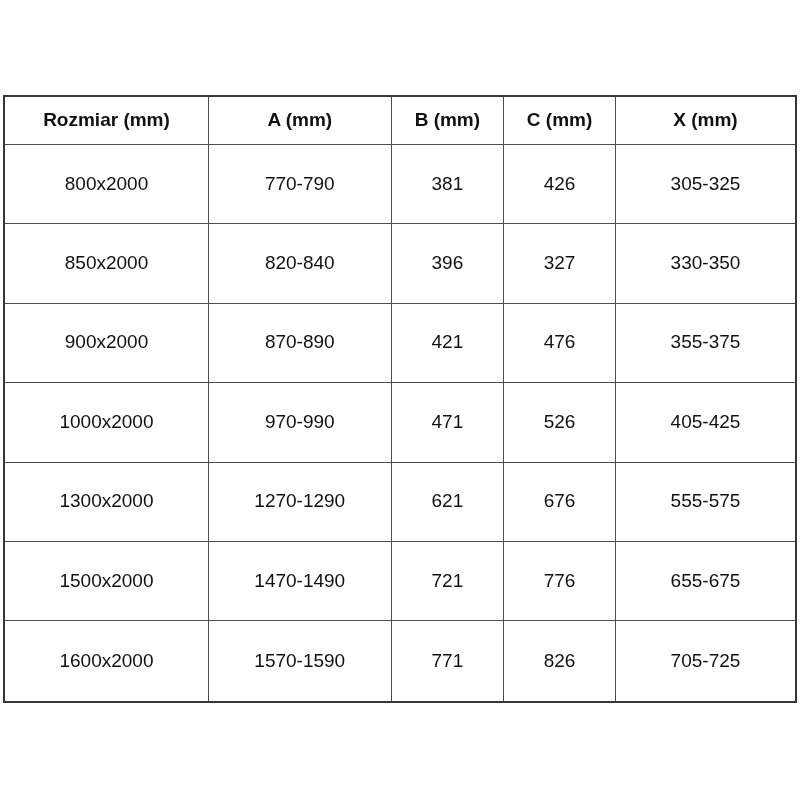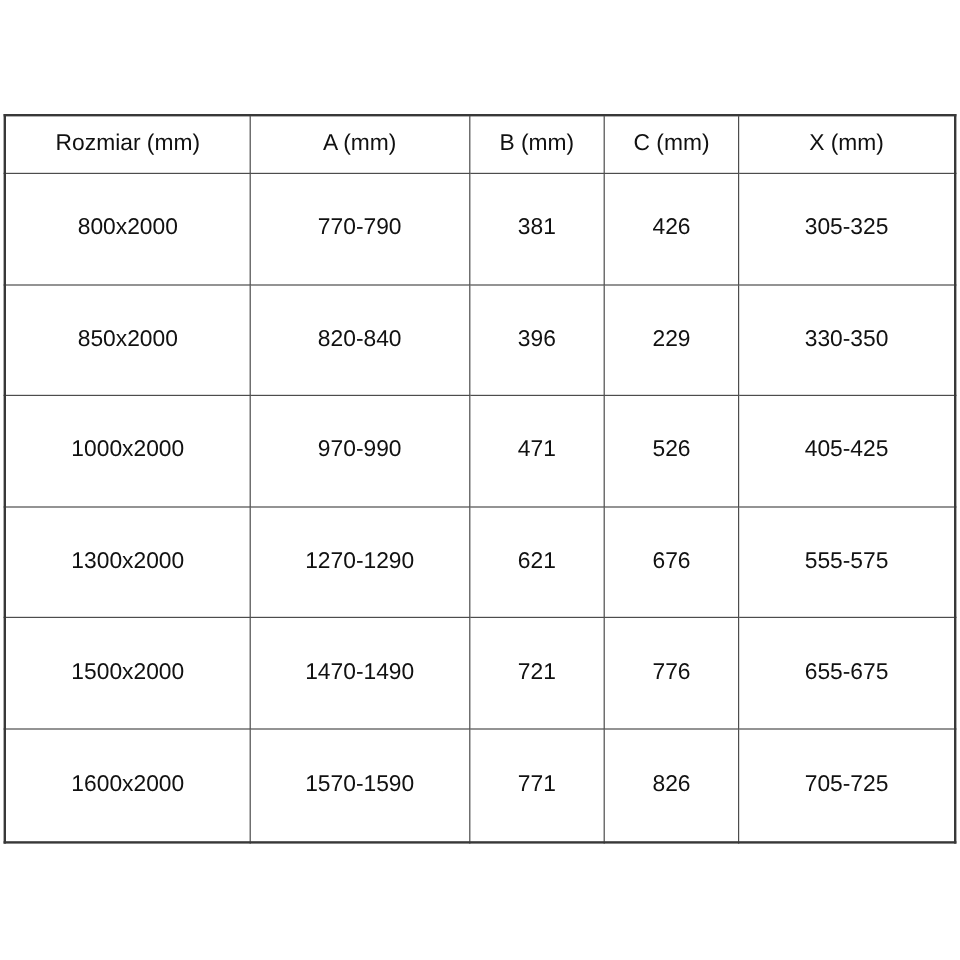"Rozmiar (mm)" table.spec-table th { font-weight: normal -> bold }
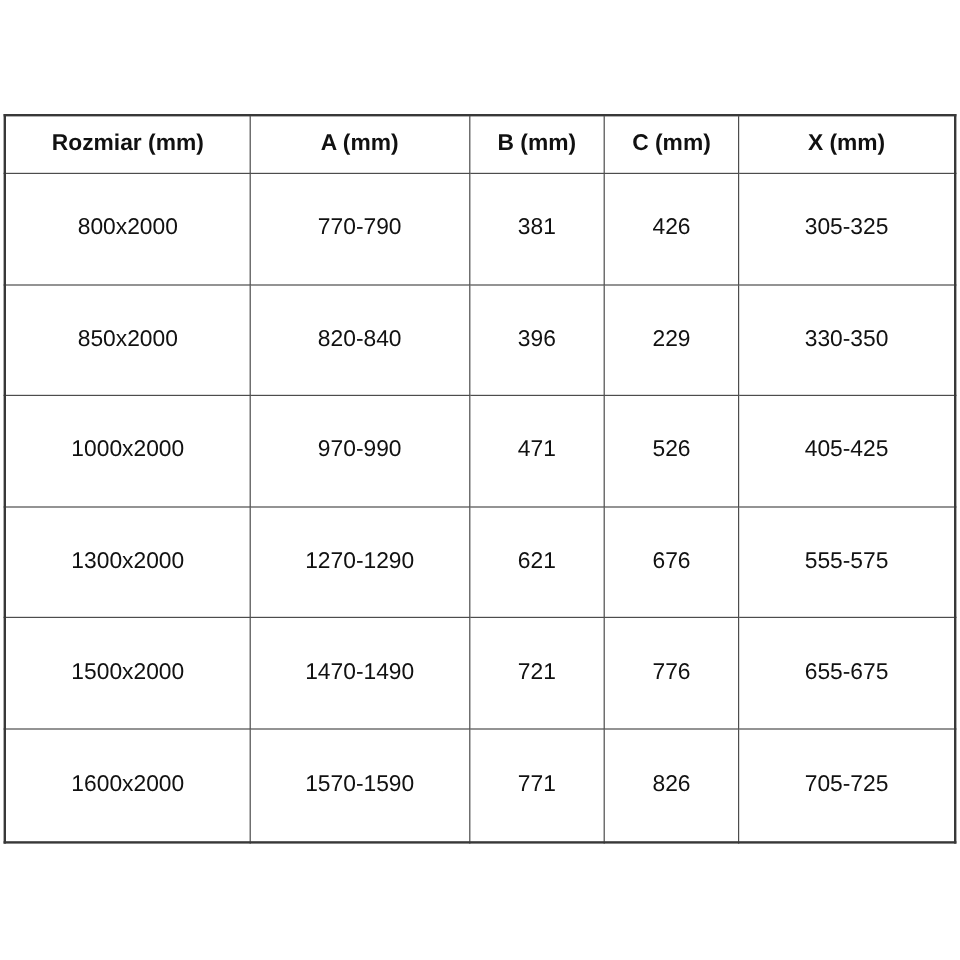"229" td { text: 229 -> 327 }
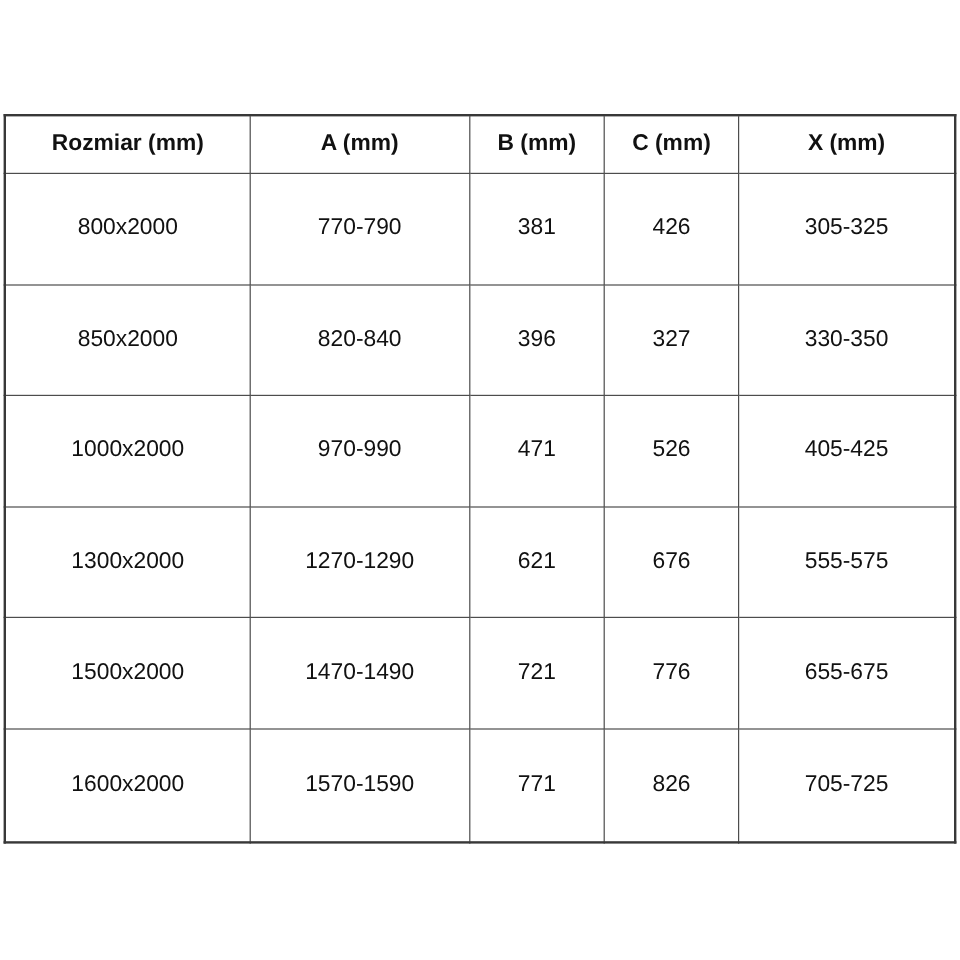"900x2000" tr { html: none -> <tr> <td>900x2000</td> <td>870-890</td> <td>421</td> <td>476</td> <td>355-375</td> </tr> }
